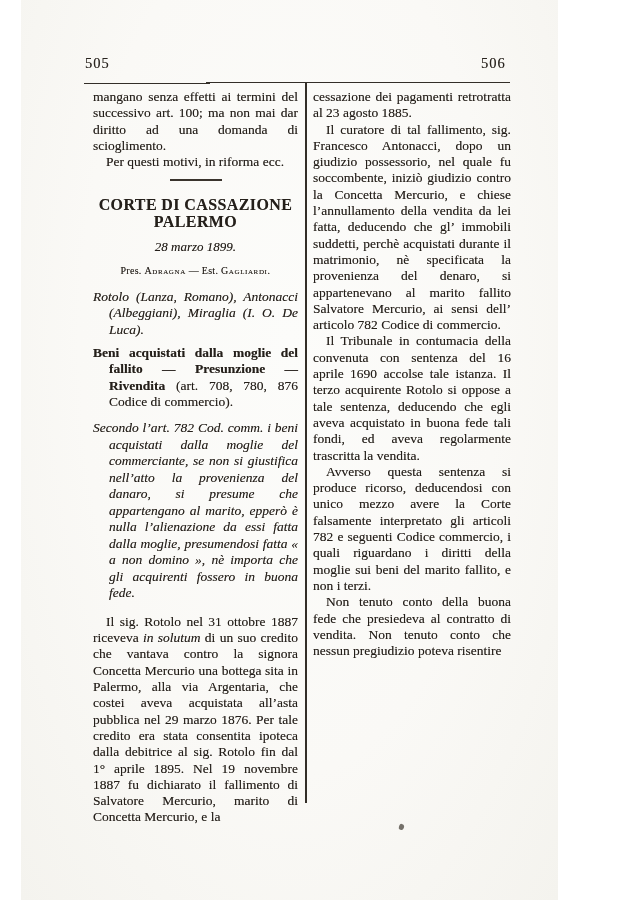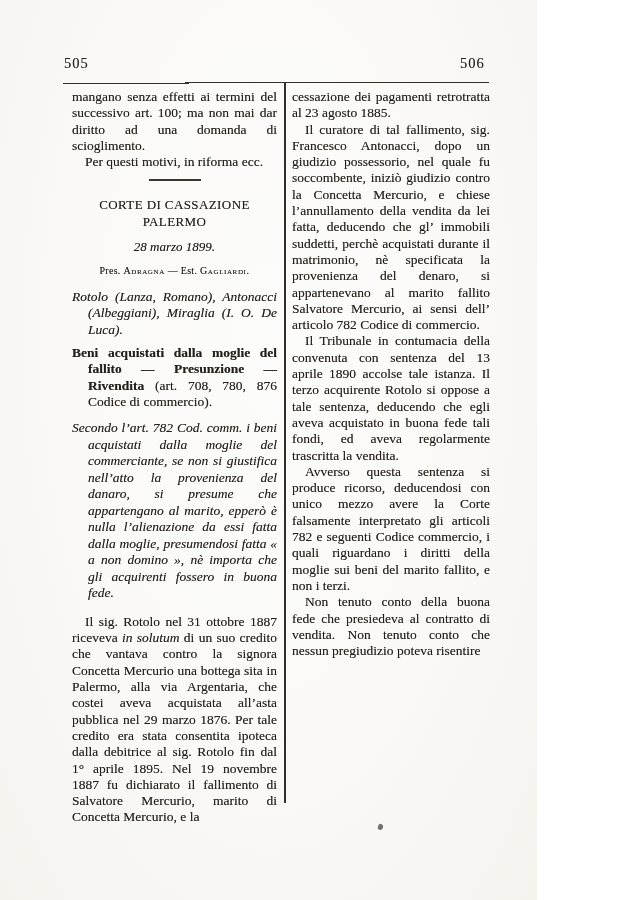"505" .page { margin-left: none -> 21px }
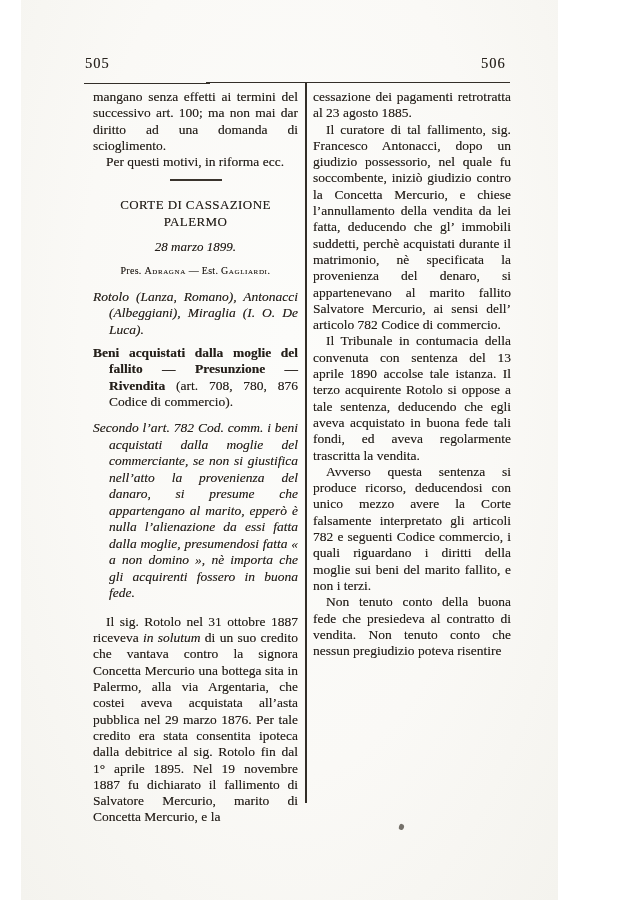"CORTE DI CASSAZIONE" .case-heading { font-size: 13px -> 16px; font-weight: normal -> bold }
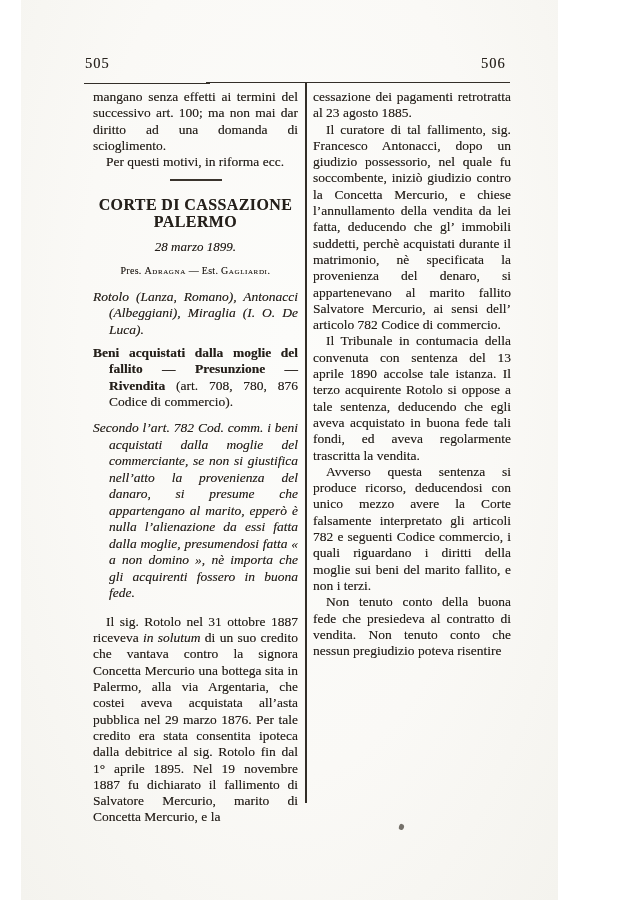"Il Tribunale in contumacia della" p.indent { text: 13 aprile 1890 -> 16 aprile 1690 }
